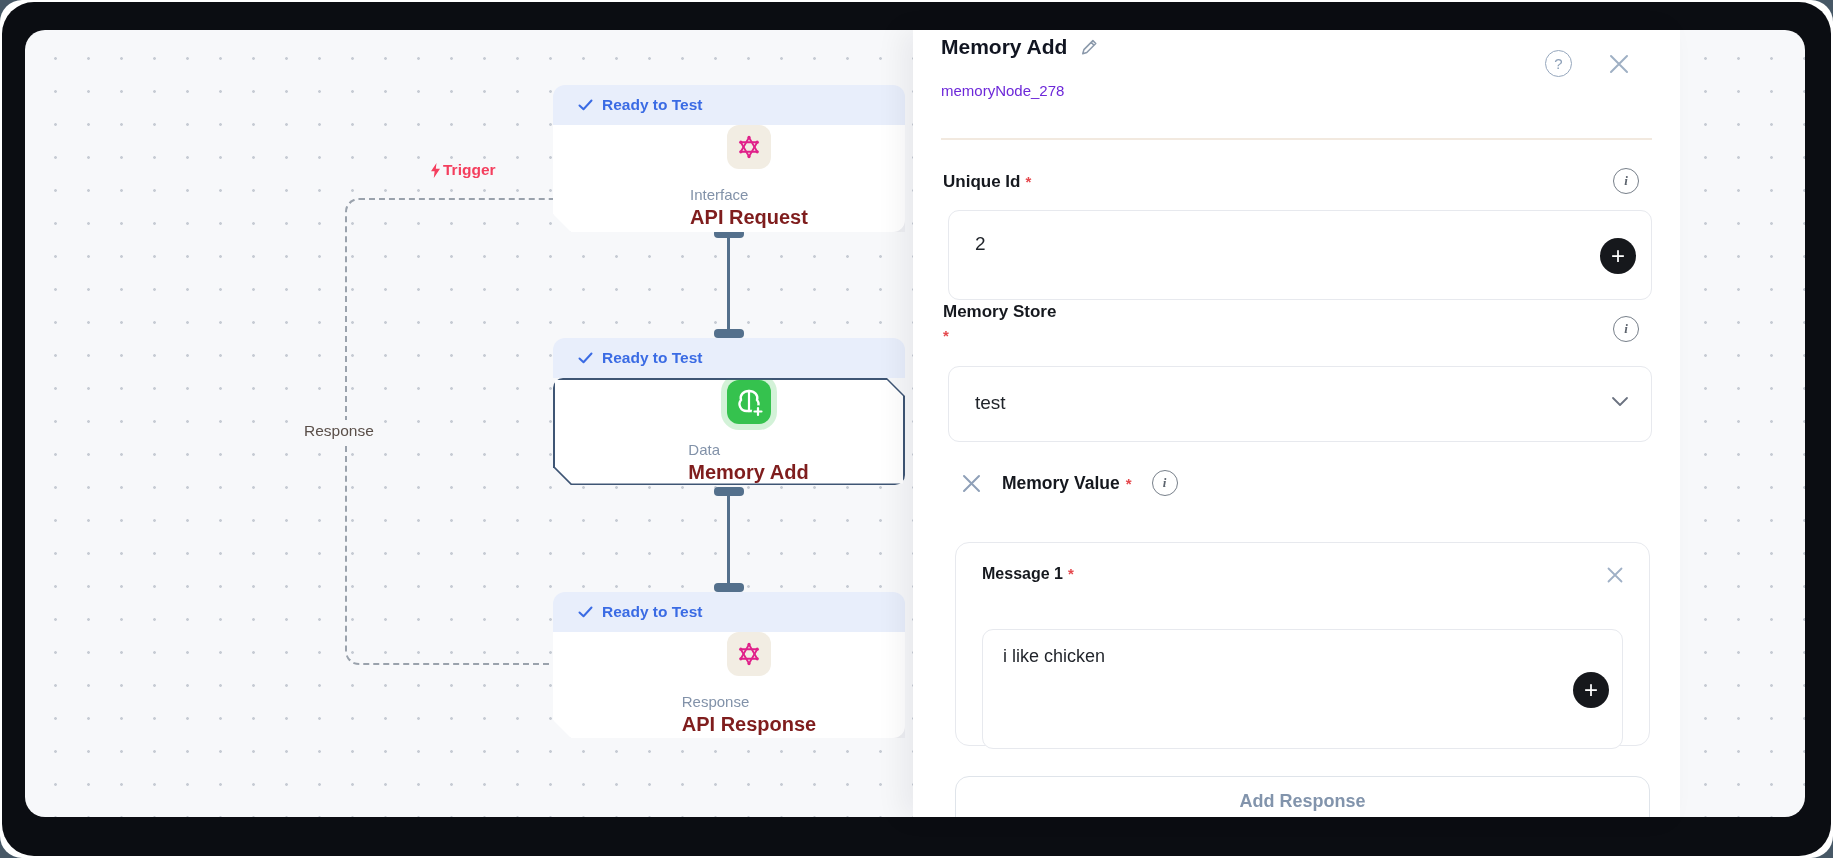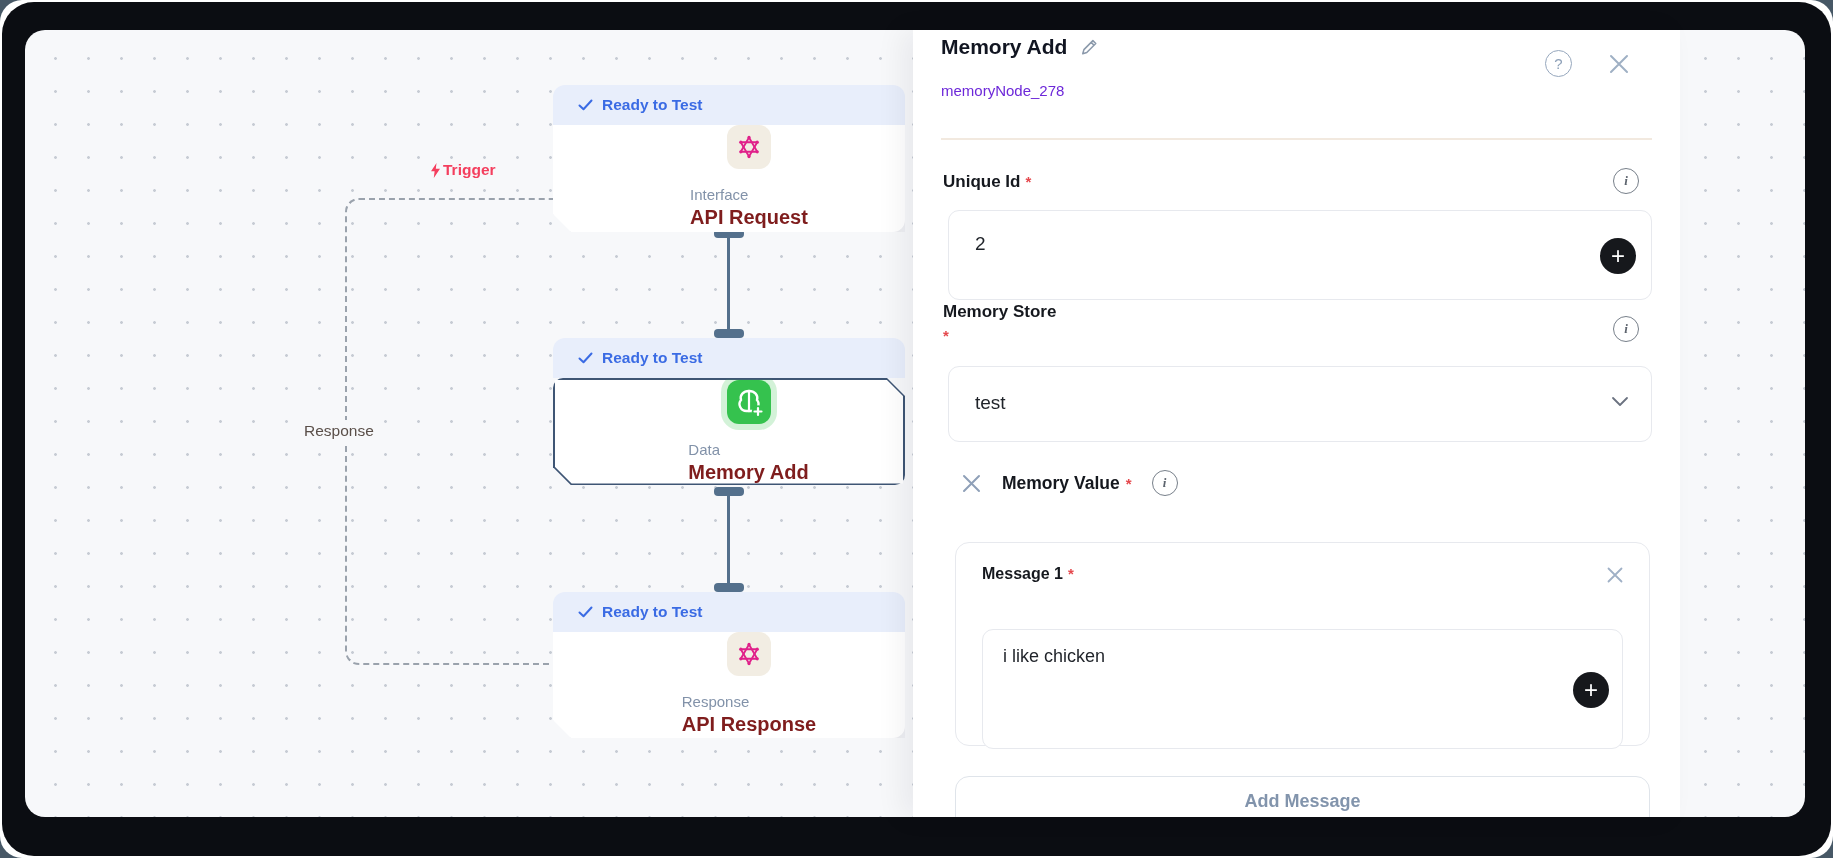"Add Message" div.add-btn { text: Message -> Response }
